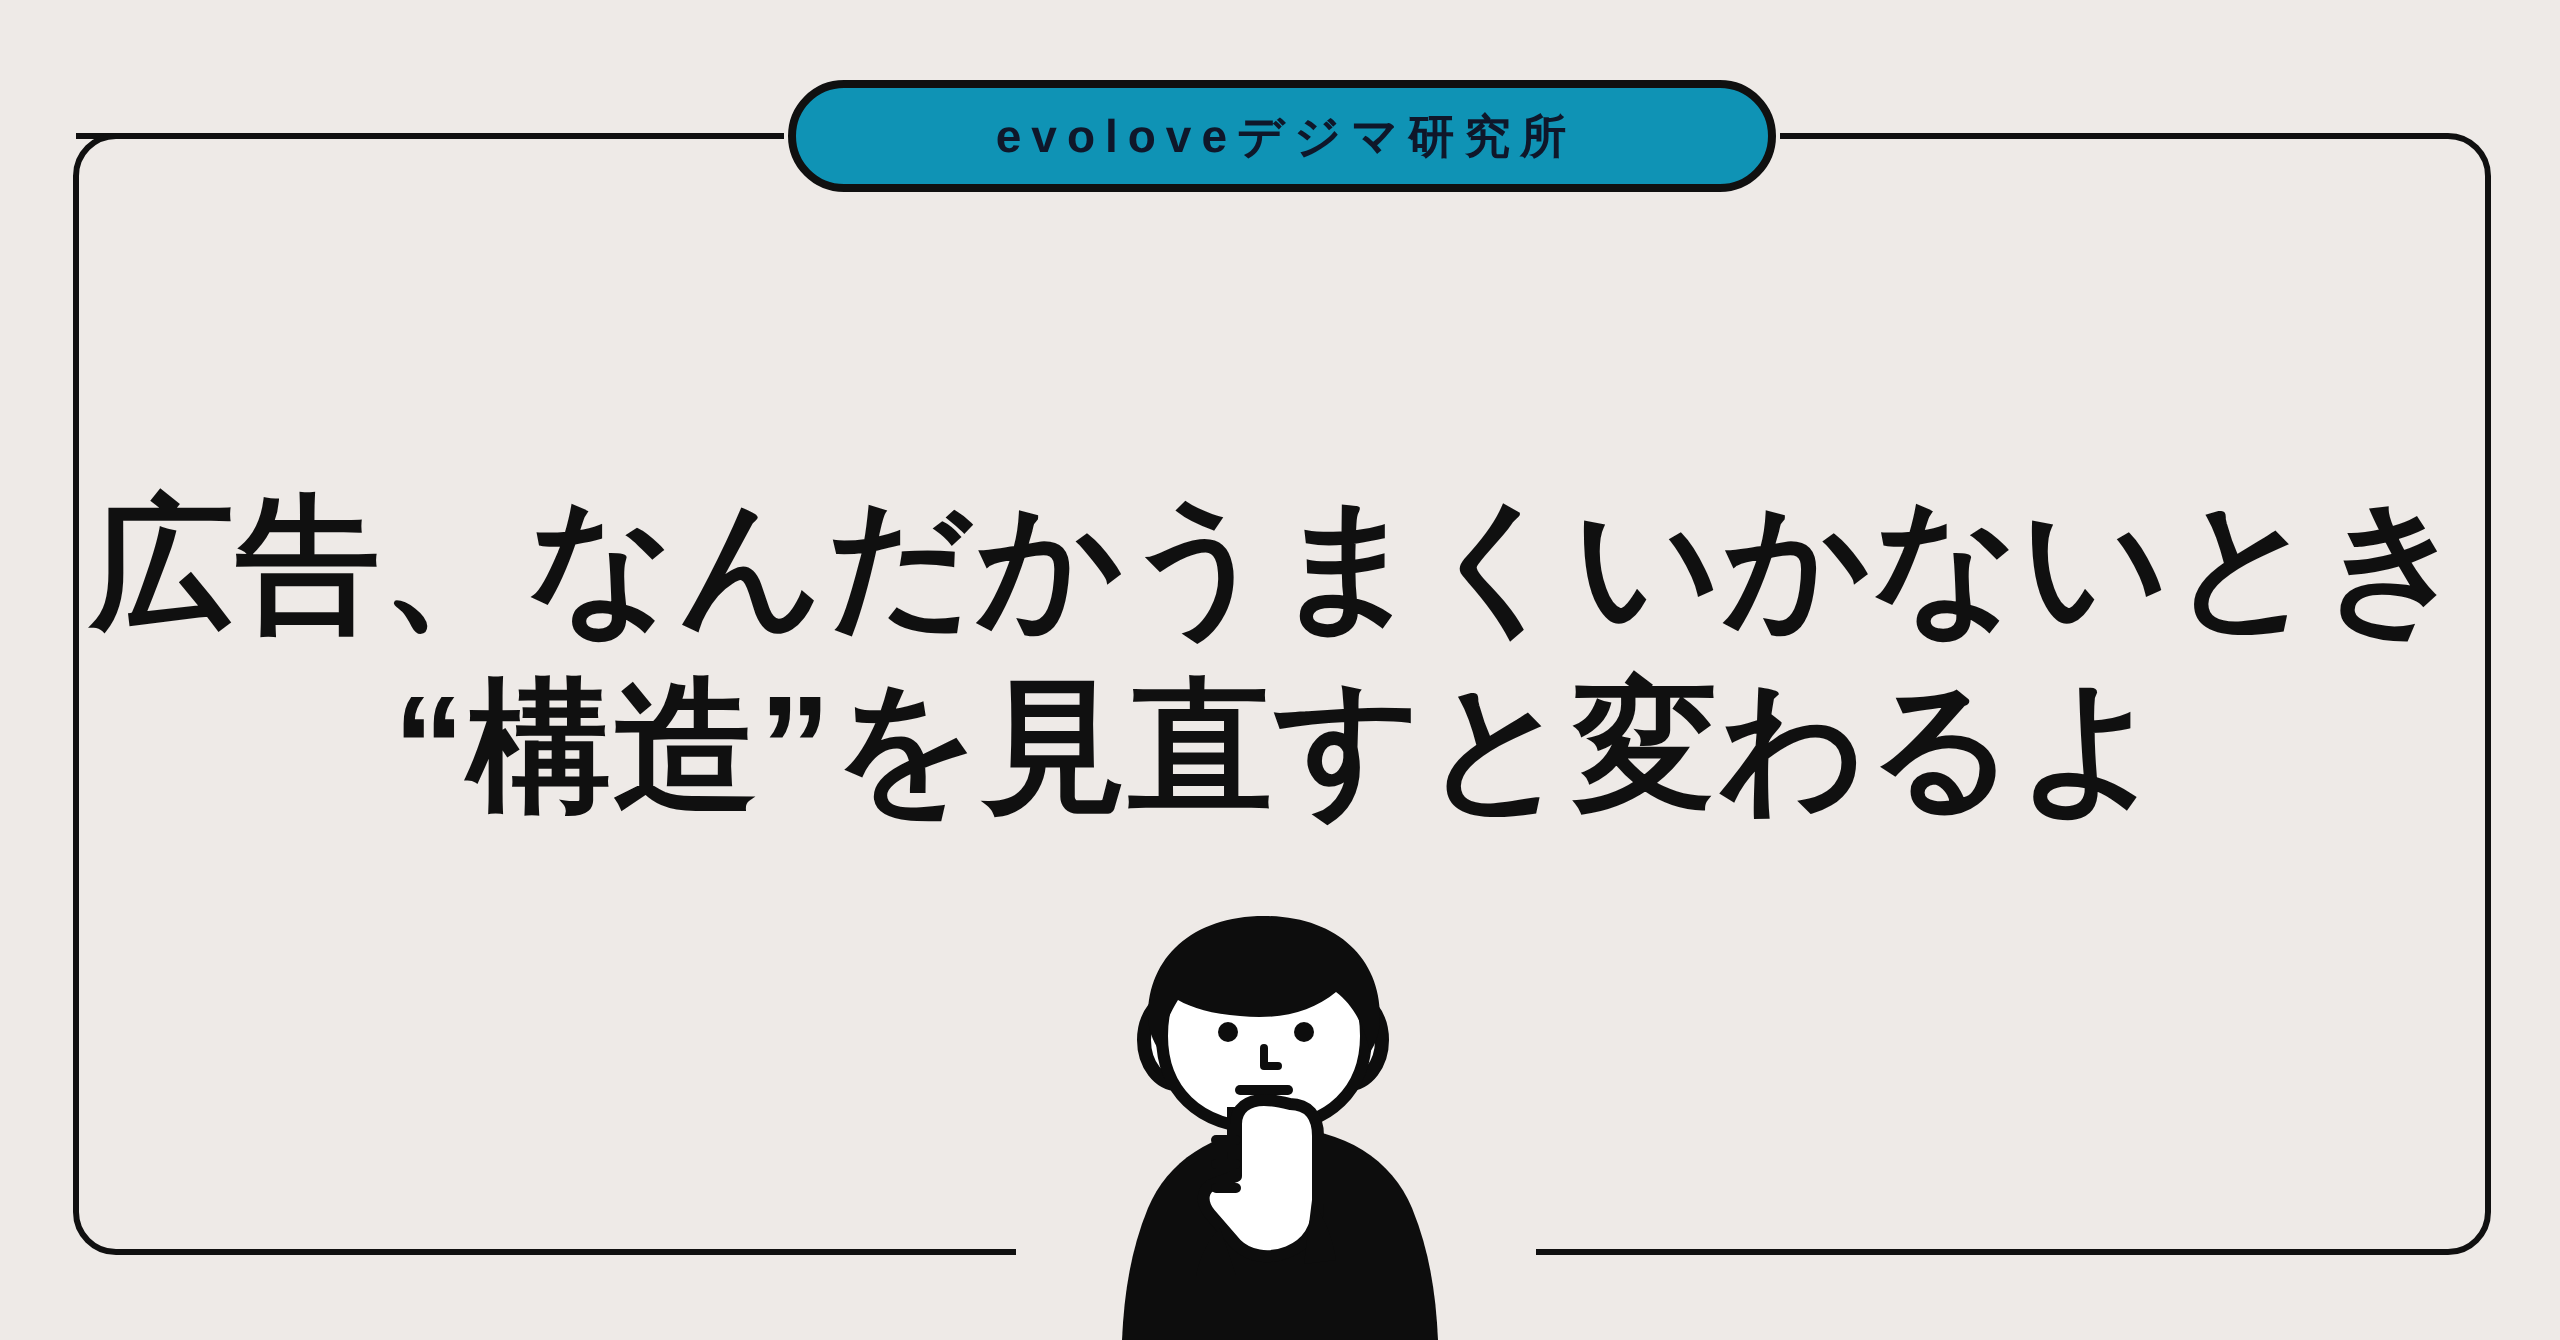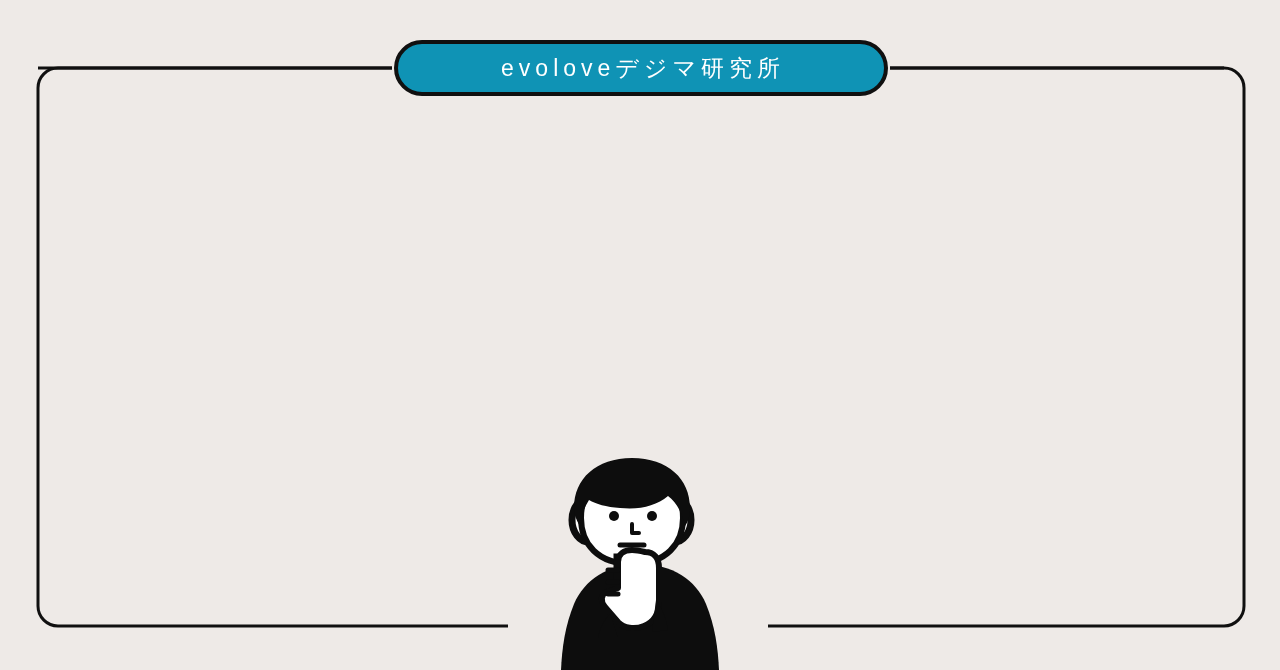"evoloveデジマ研究所" .badge-text { color: #ffffff -> #0f172a; font-weight: 400 -> 700 }
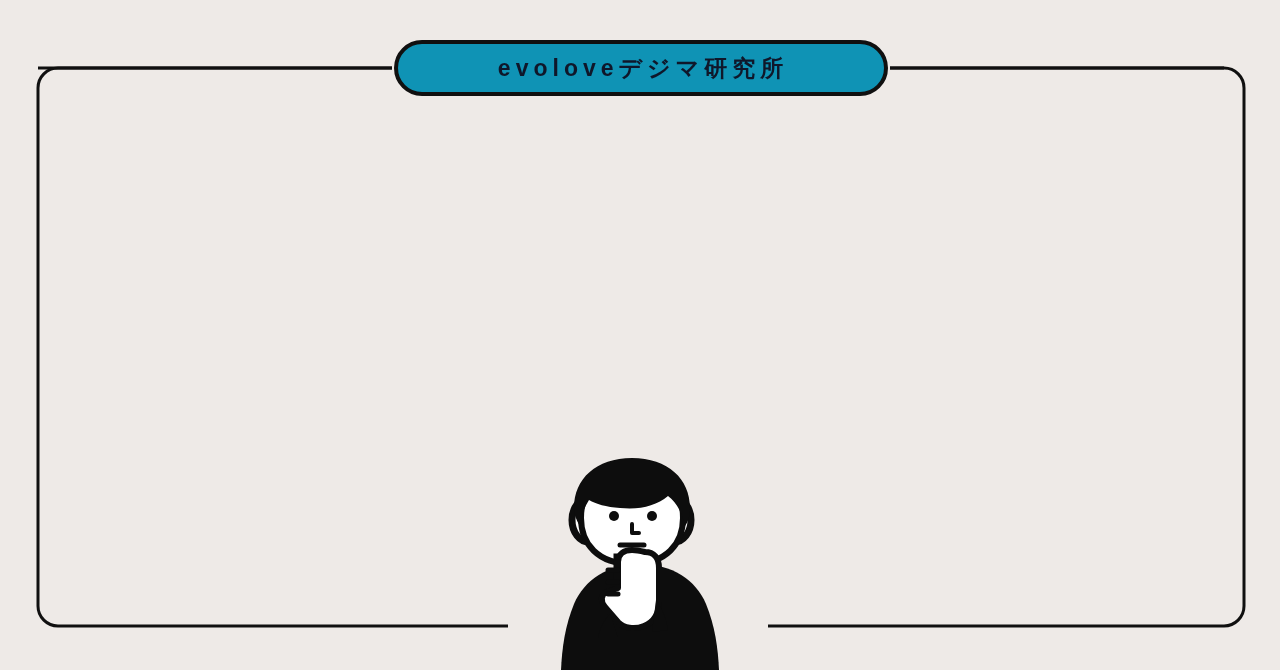"広告、なんだかうまくいかないとき" div.headline { html: none -> <div> <span>広告、なんだかうまくいかないとき</span> <span>“構造”を見直すと変わるよ</span> </div> }
